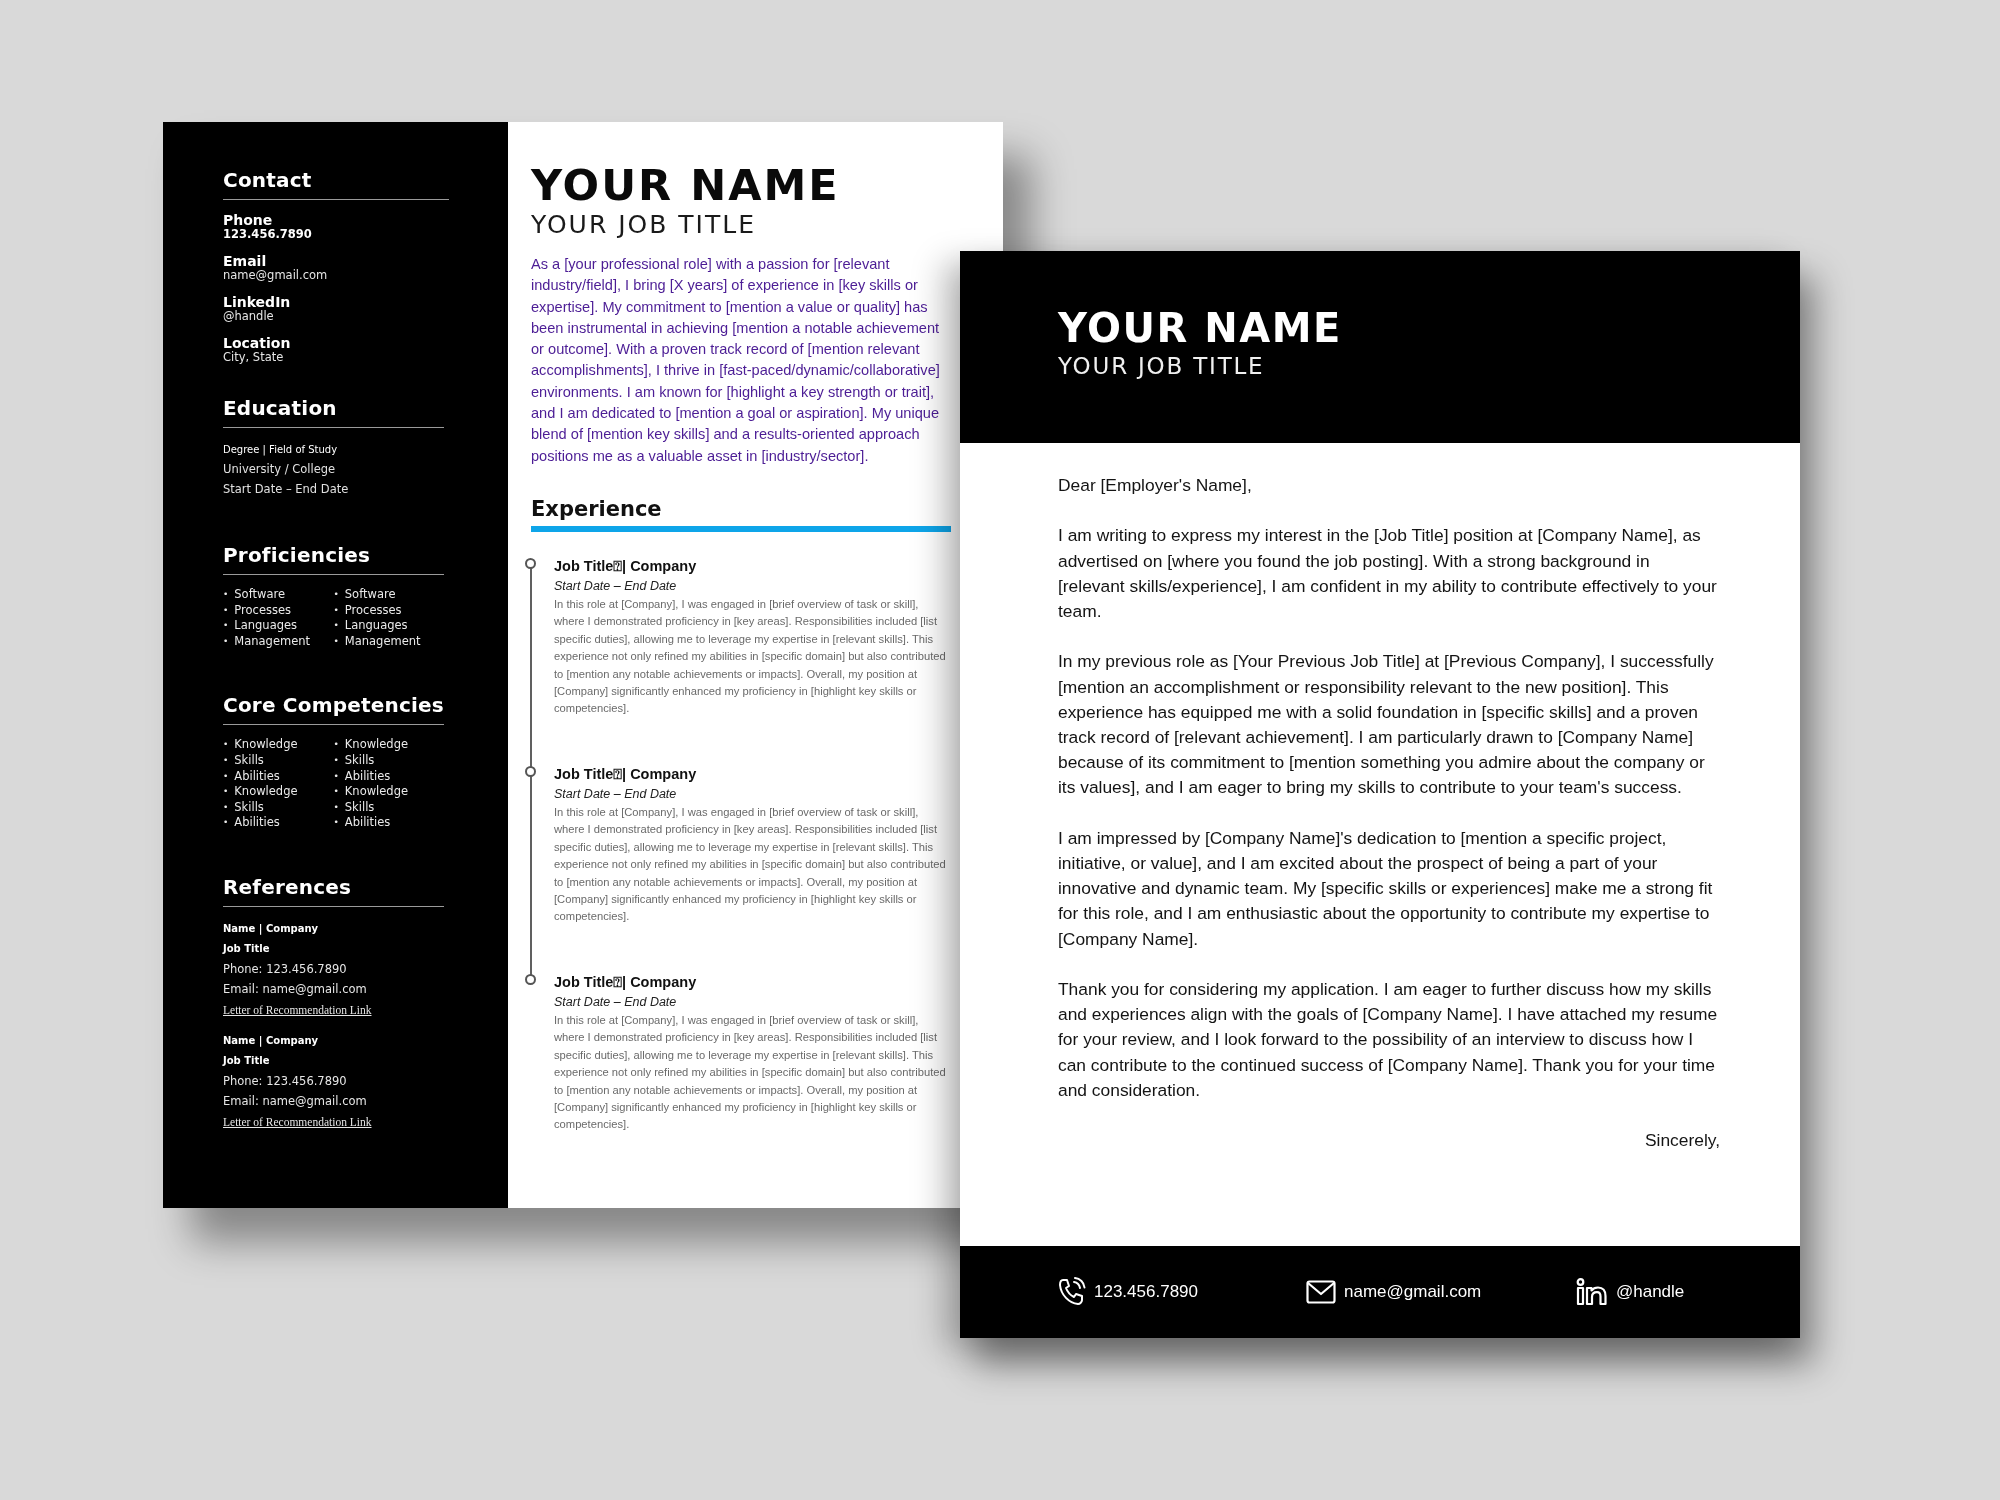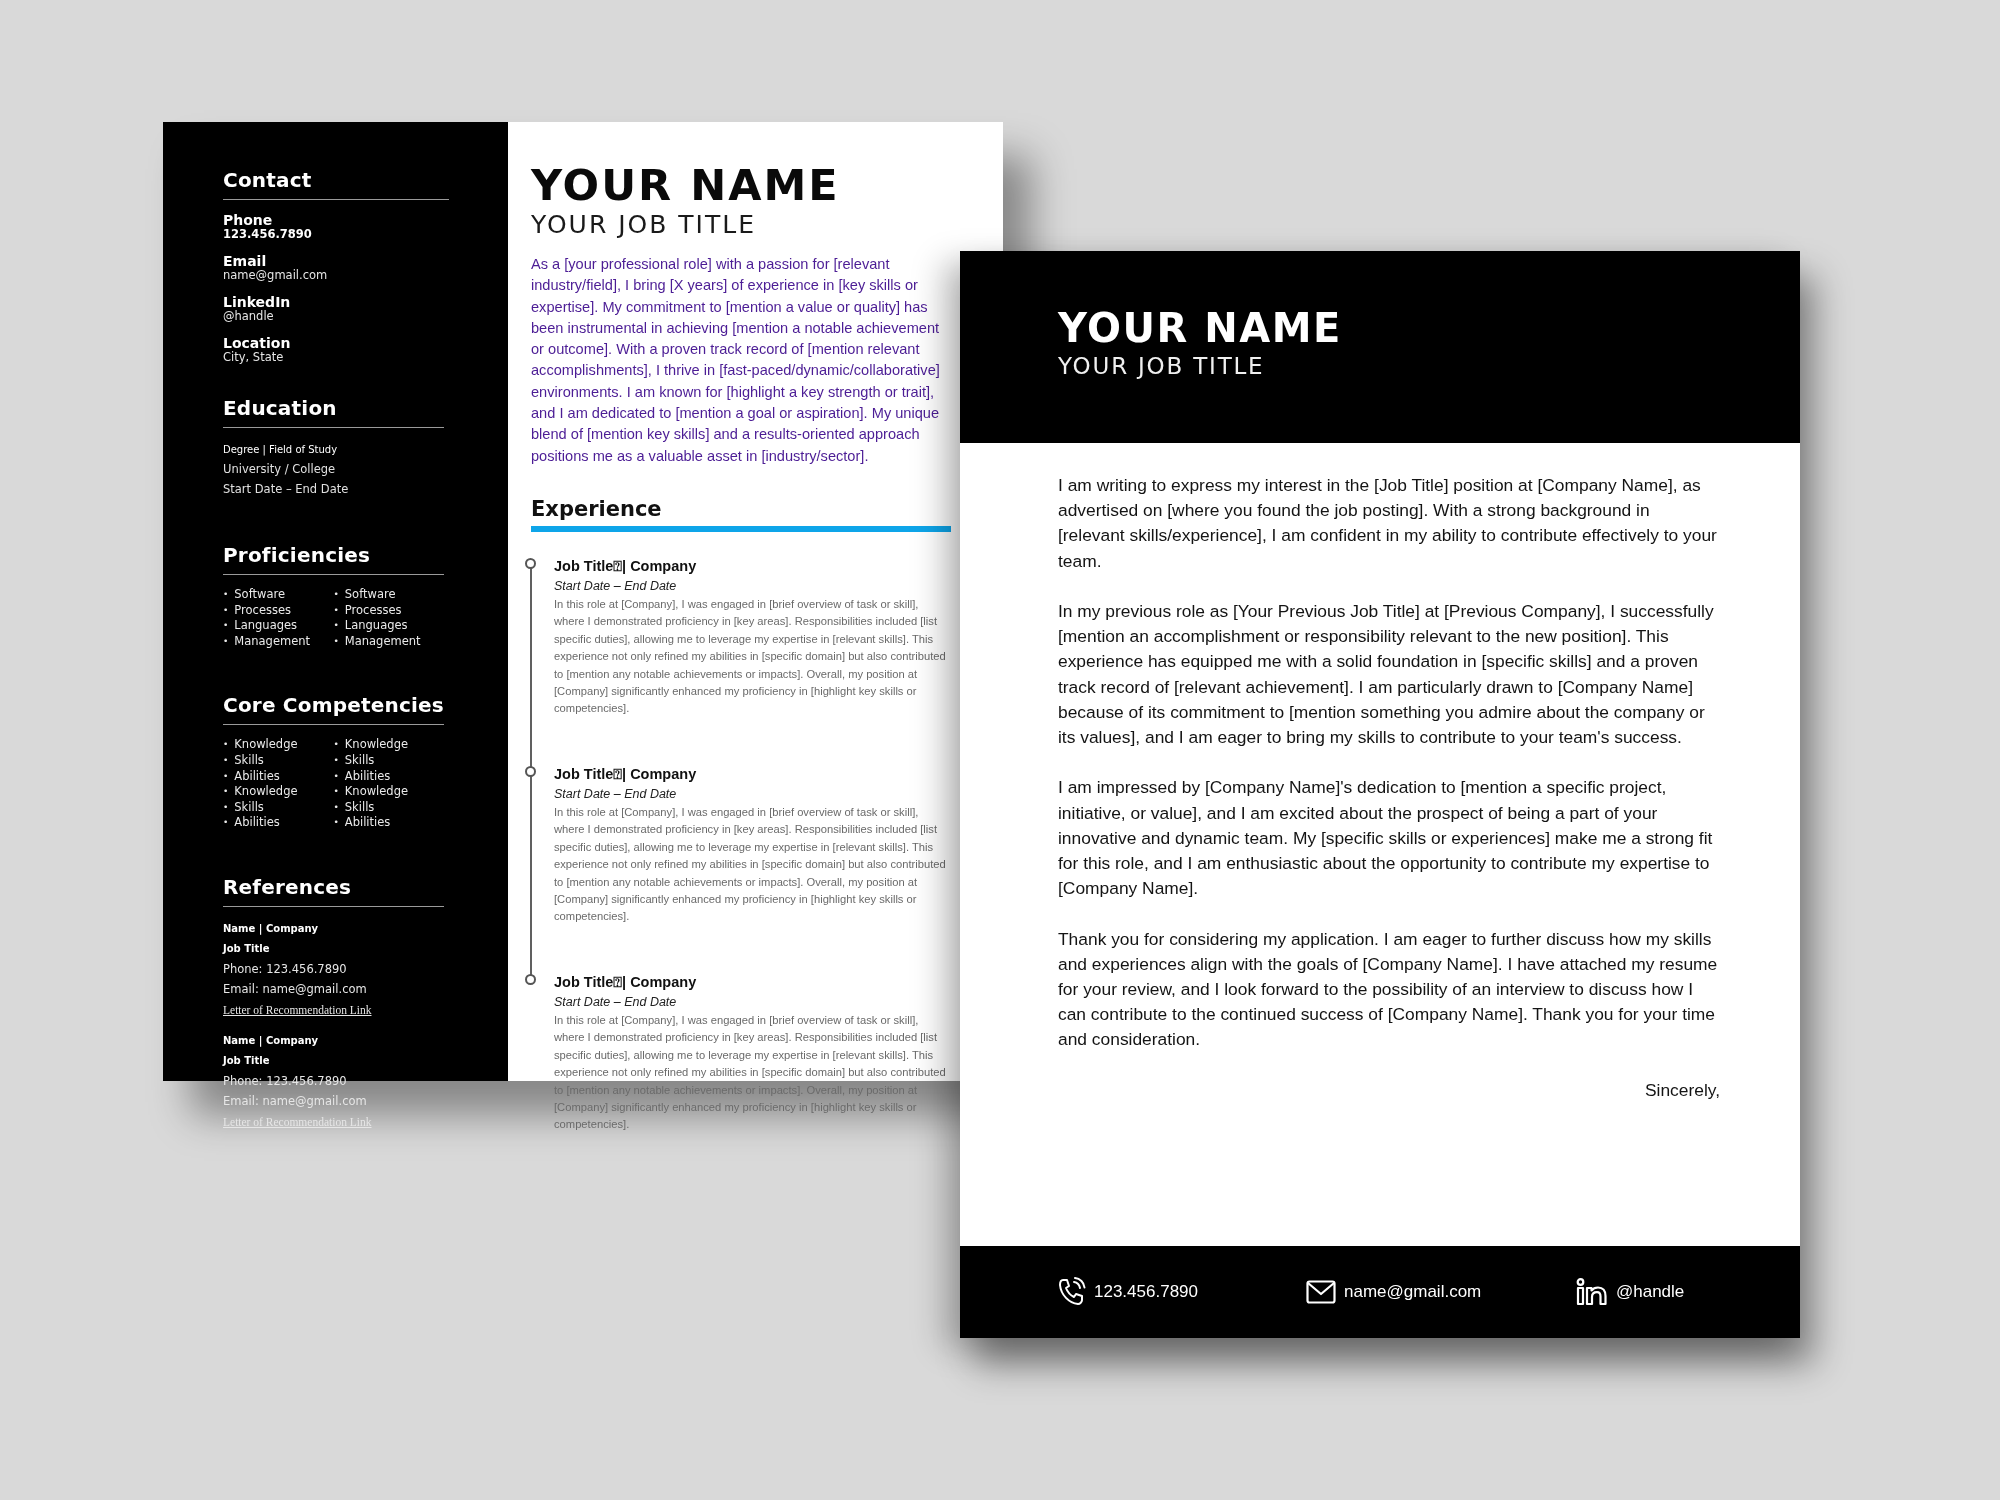"Contact" .resume { height: 959px -> 1086px }
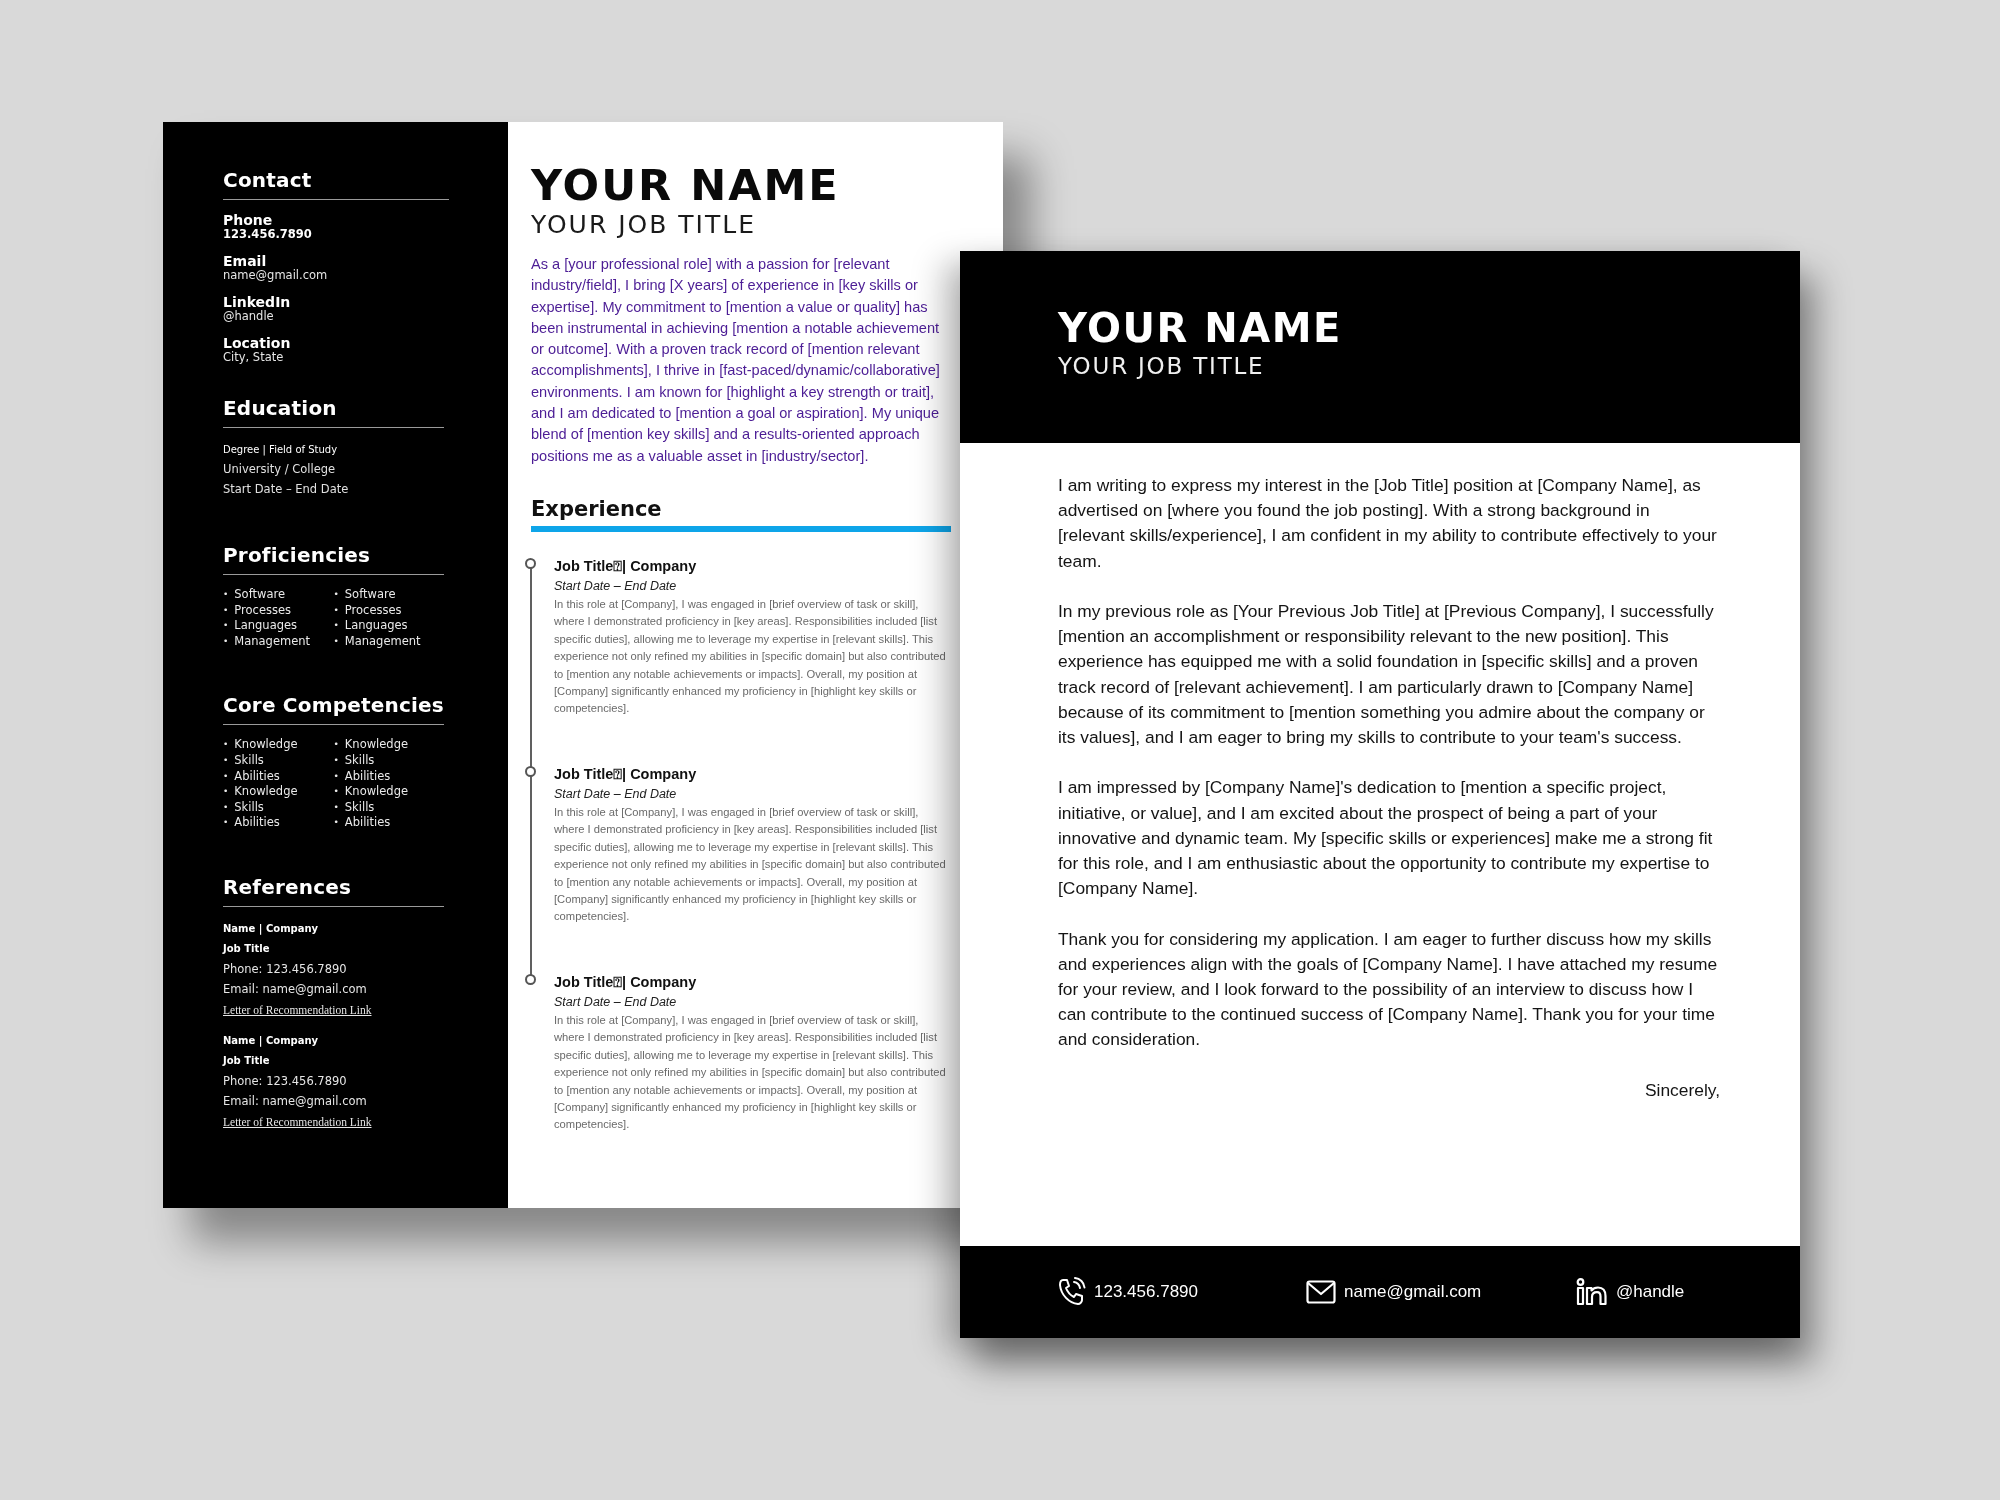"Dear [Employer's Name]," p { html: none -> <p>Dear [Employer's Name],</p> }
